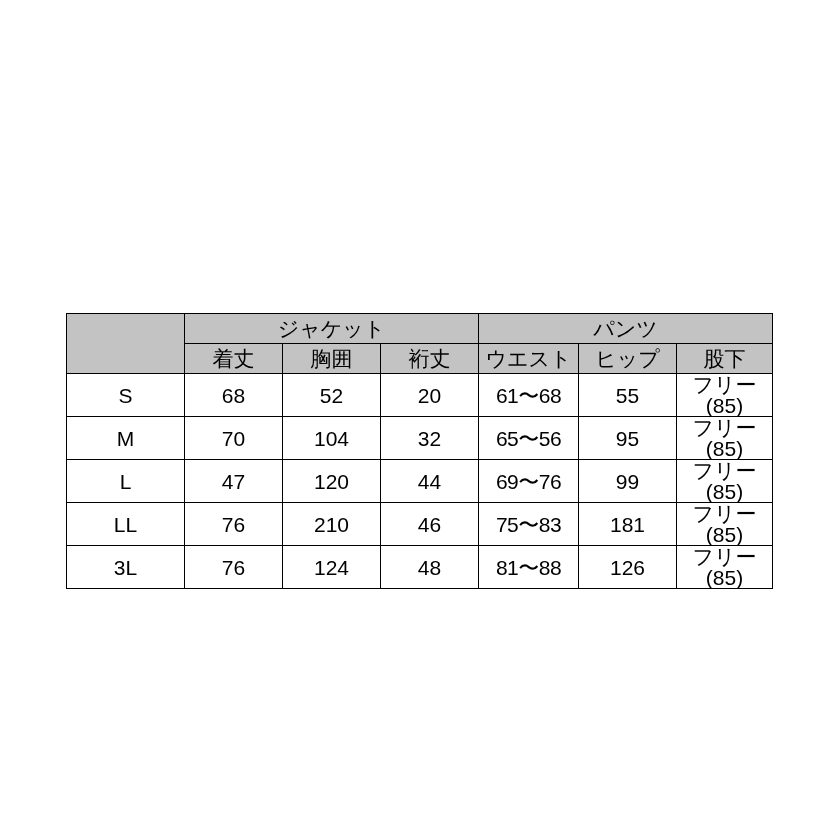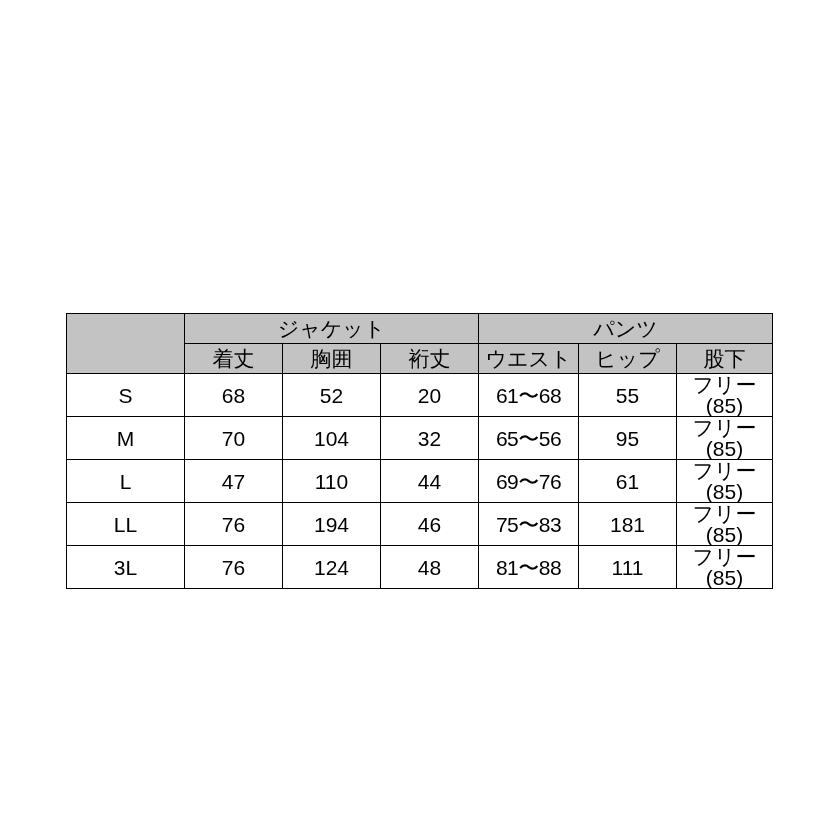"110" td.val { text: 110 -> 120 }
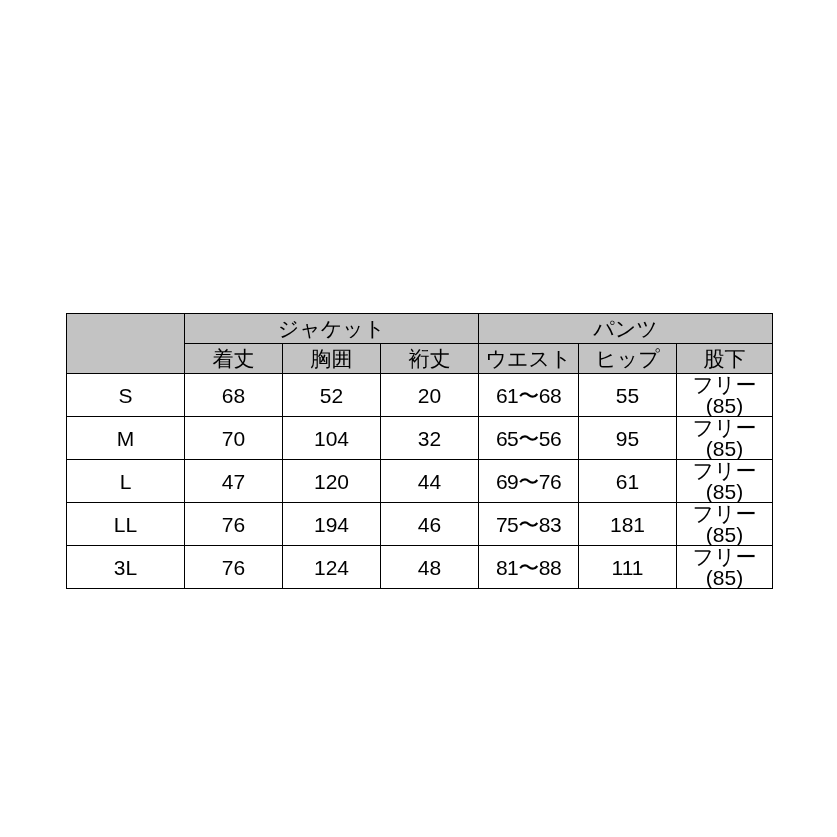"61" td.val { text: 61 -> 99 }
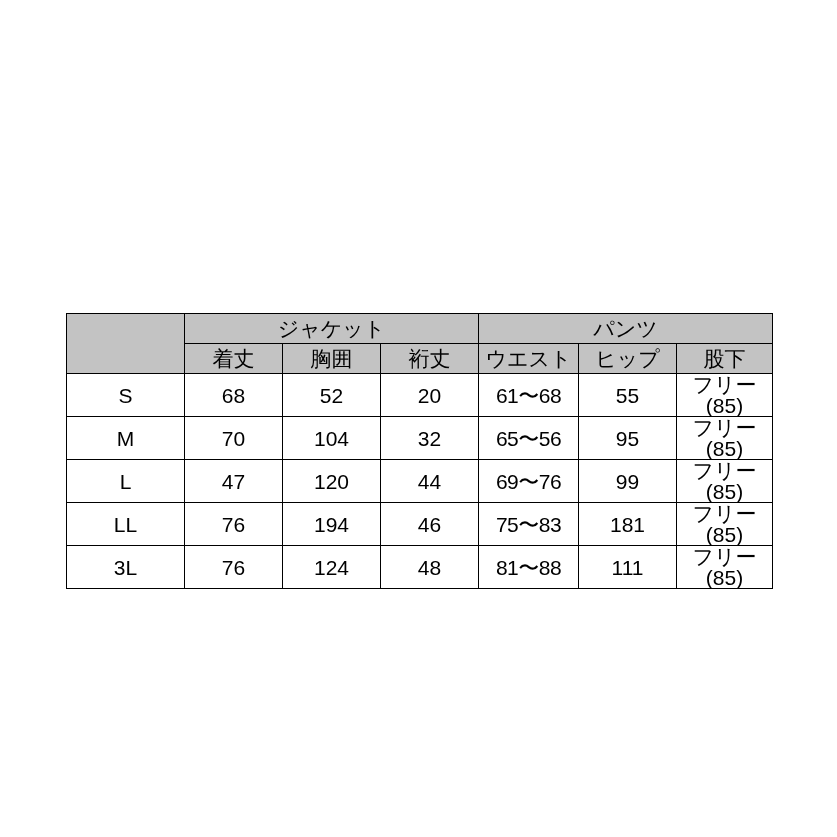"194" td.val { text: 194 -> 210 }
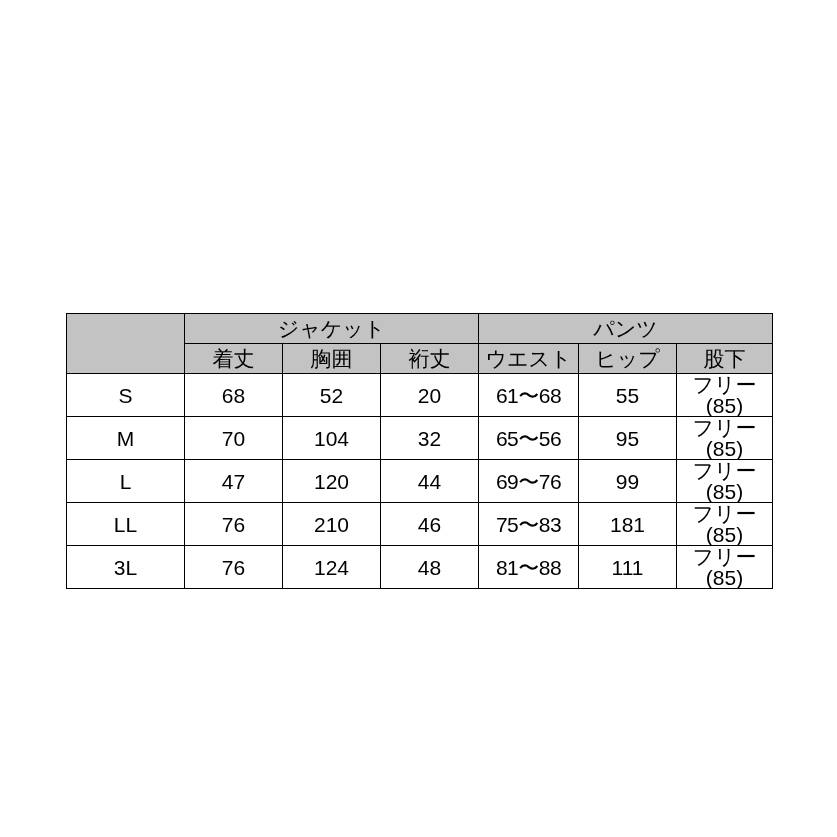"111" td.val { text: 111 -> 126 }
